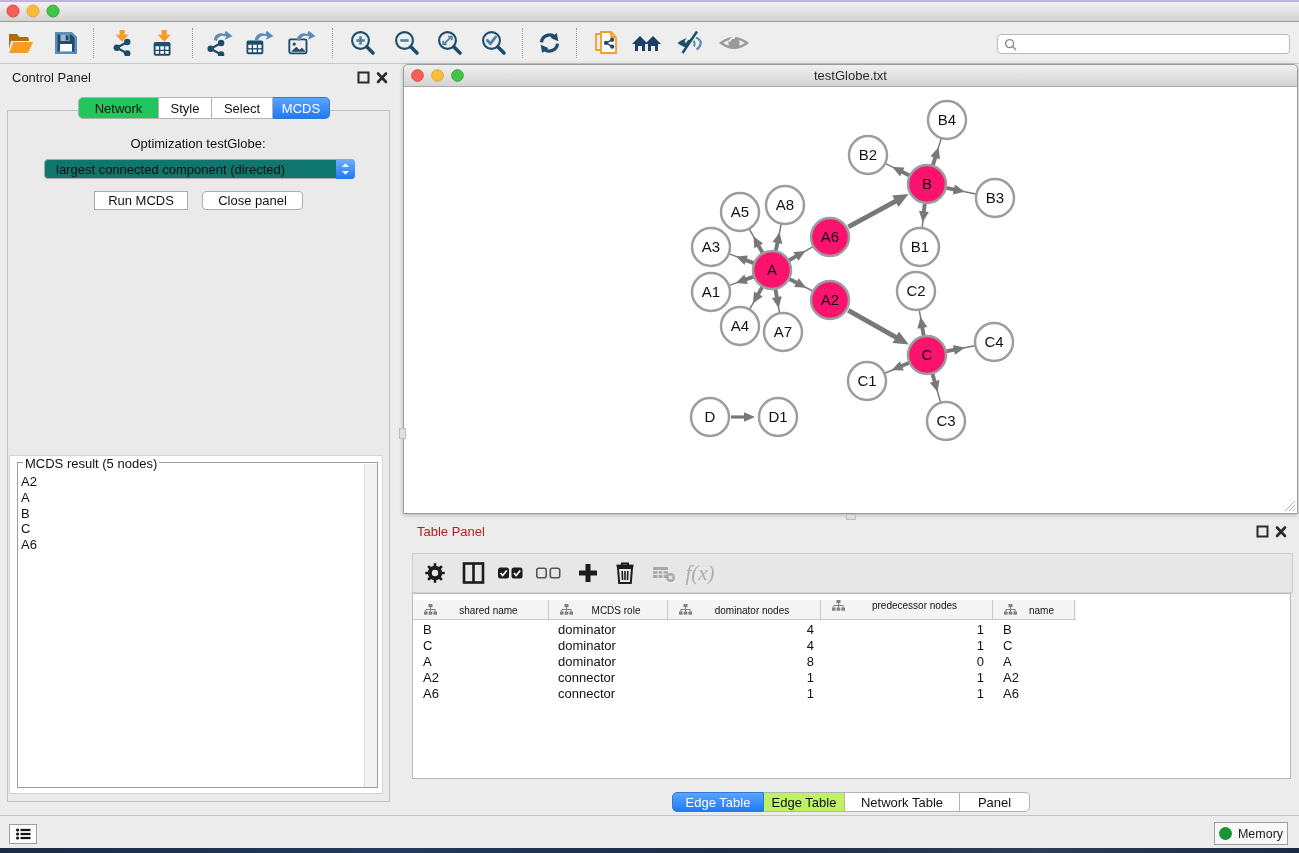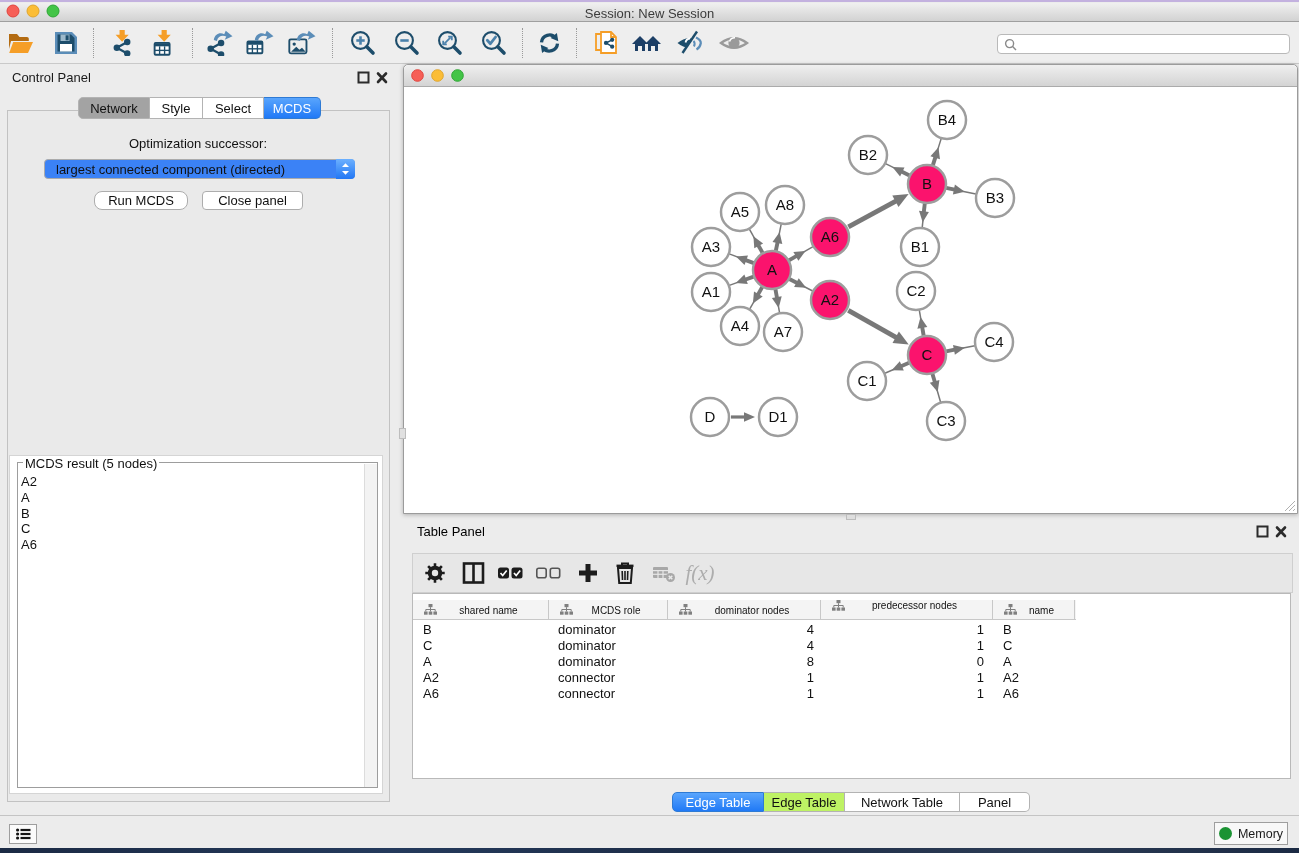"Session: New Session" div.abs { html: <div>Session: New Session</div> -> none }
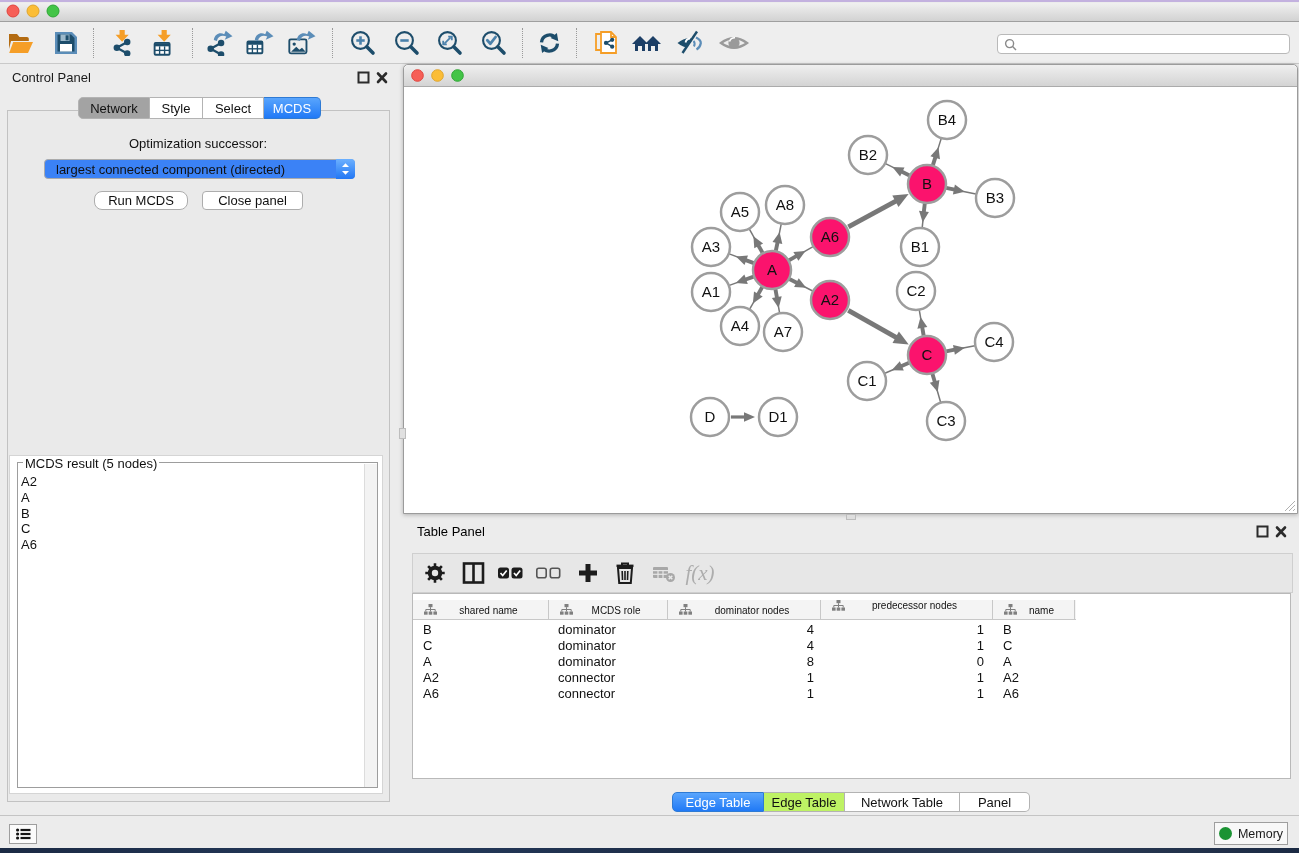"testGlobe.txt" div.abs { html: none -> <div>testGlobe.txt</div> }
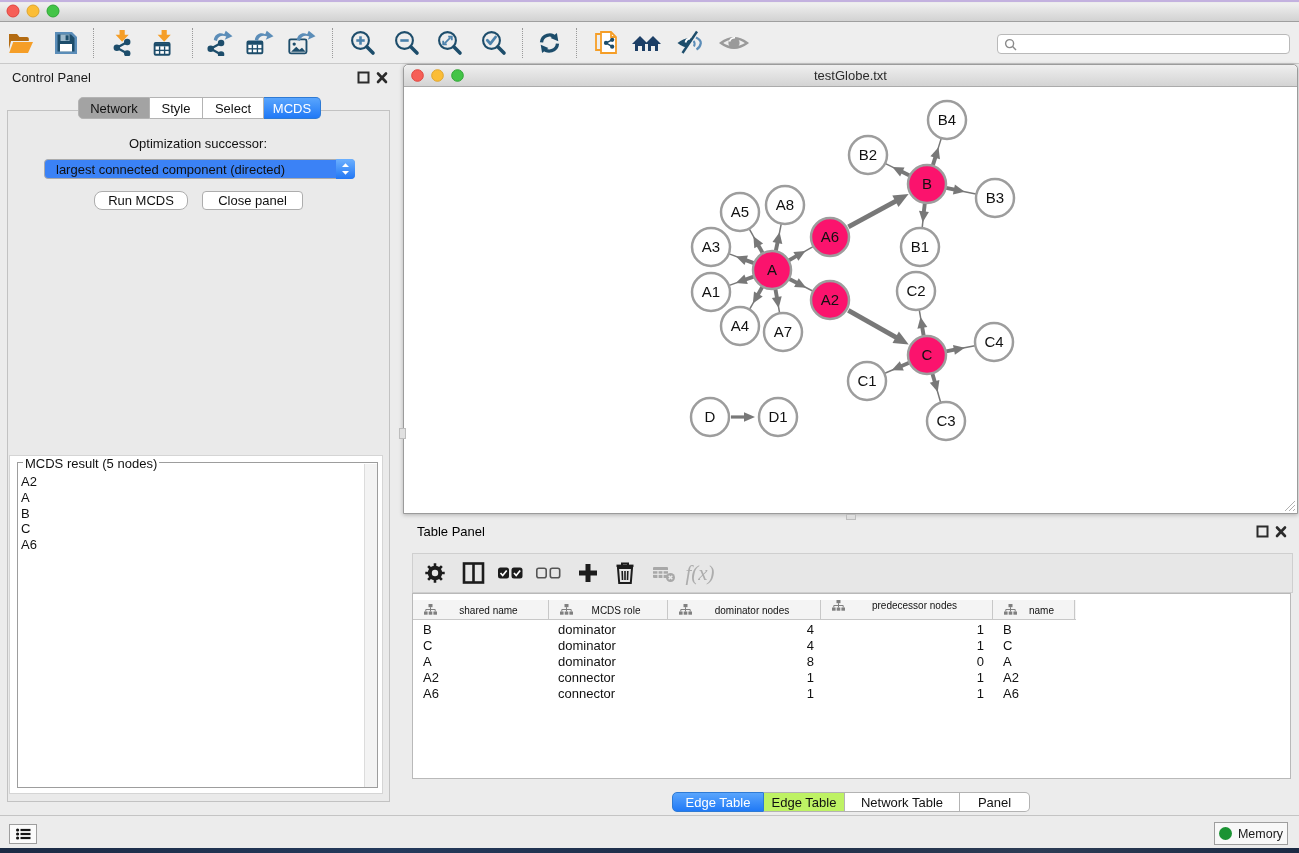"Network" div { background: #a3a3a3 -> #22c55e; width: 72px -> 81px }
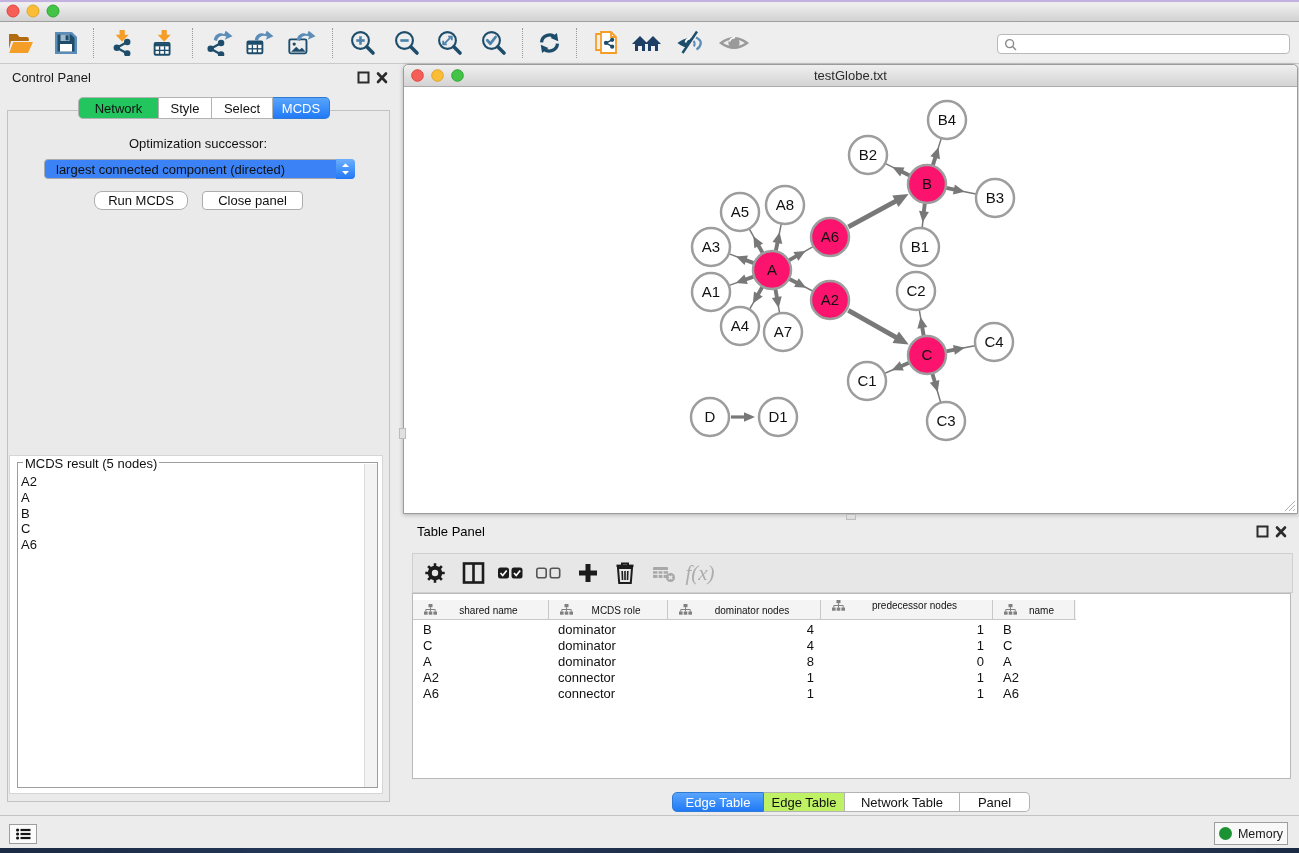"Optimization successor:" div.abs { text: successor -> testGlobe }
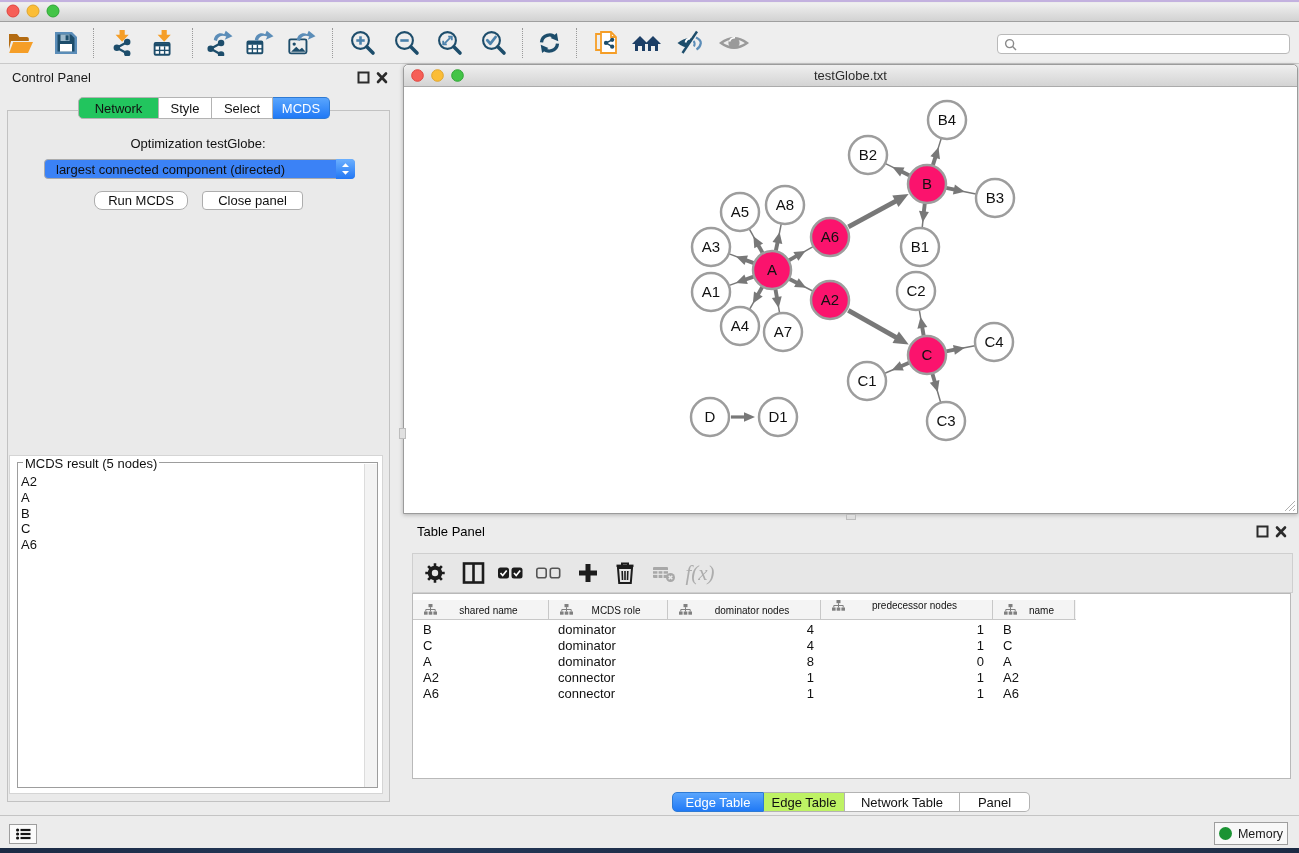"largest connected component (directed)" div.abs { background: #3b82f6 -> #0f766e }
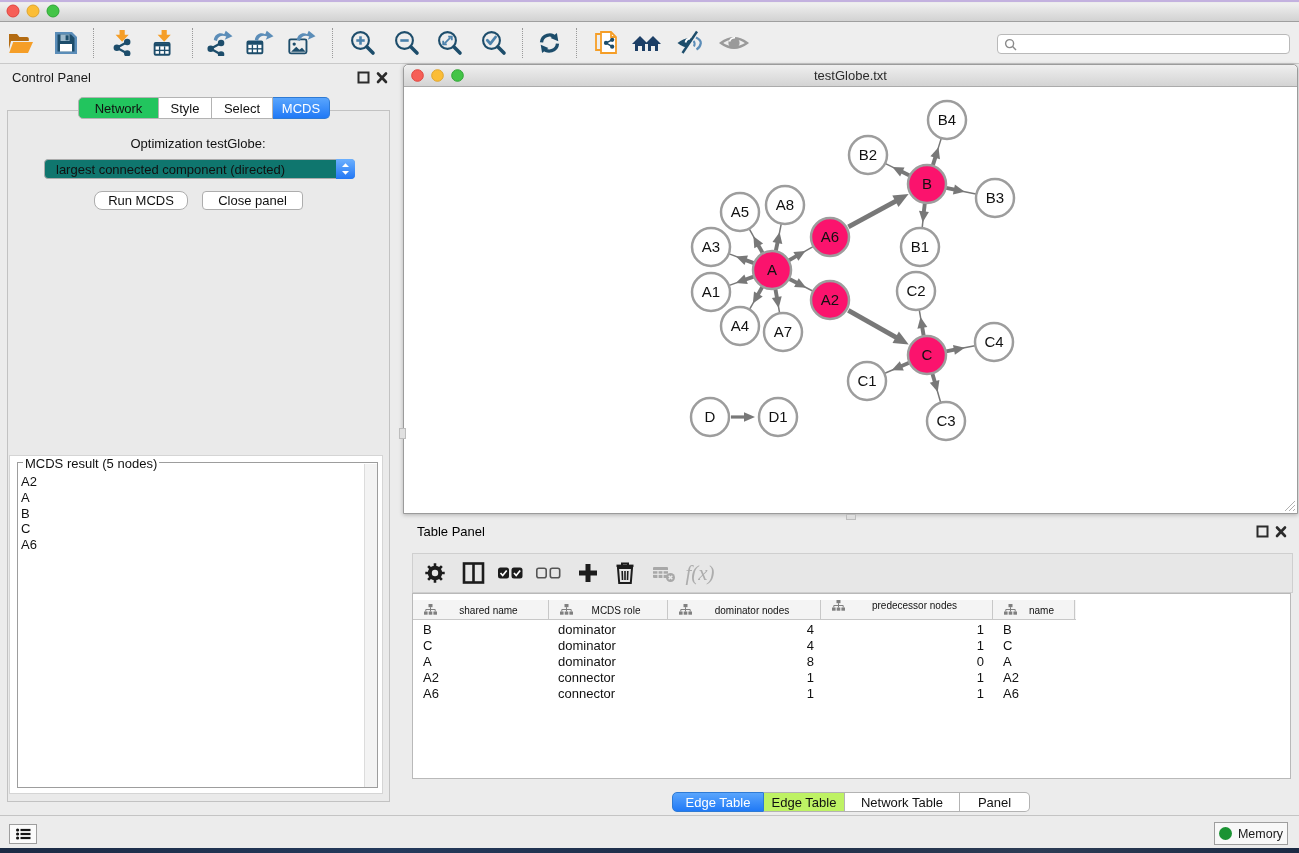"Run MCDS" div.abs { border-radius: 8px -> 0 }
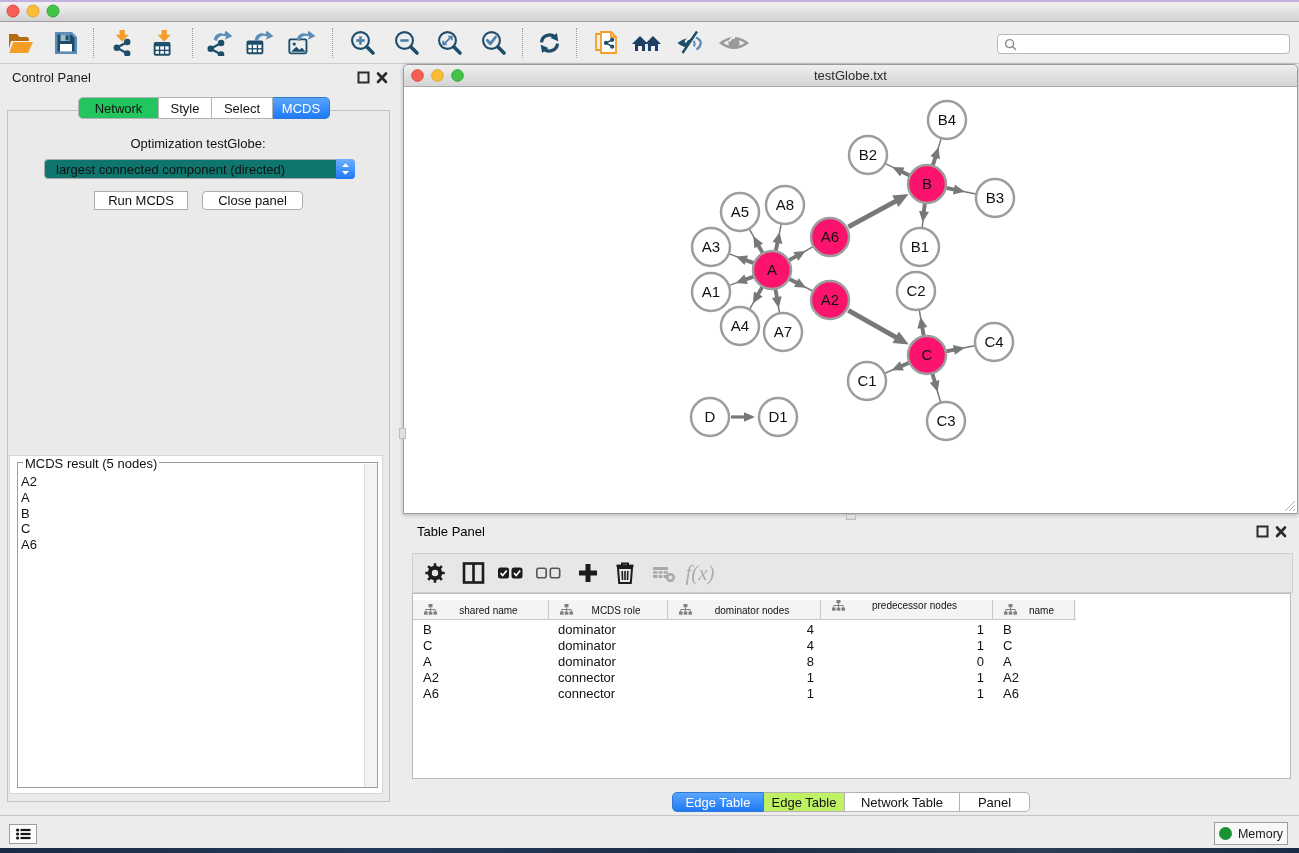"Table Panel" div.abs { color: #000000 -> #b91c1c }
